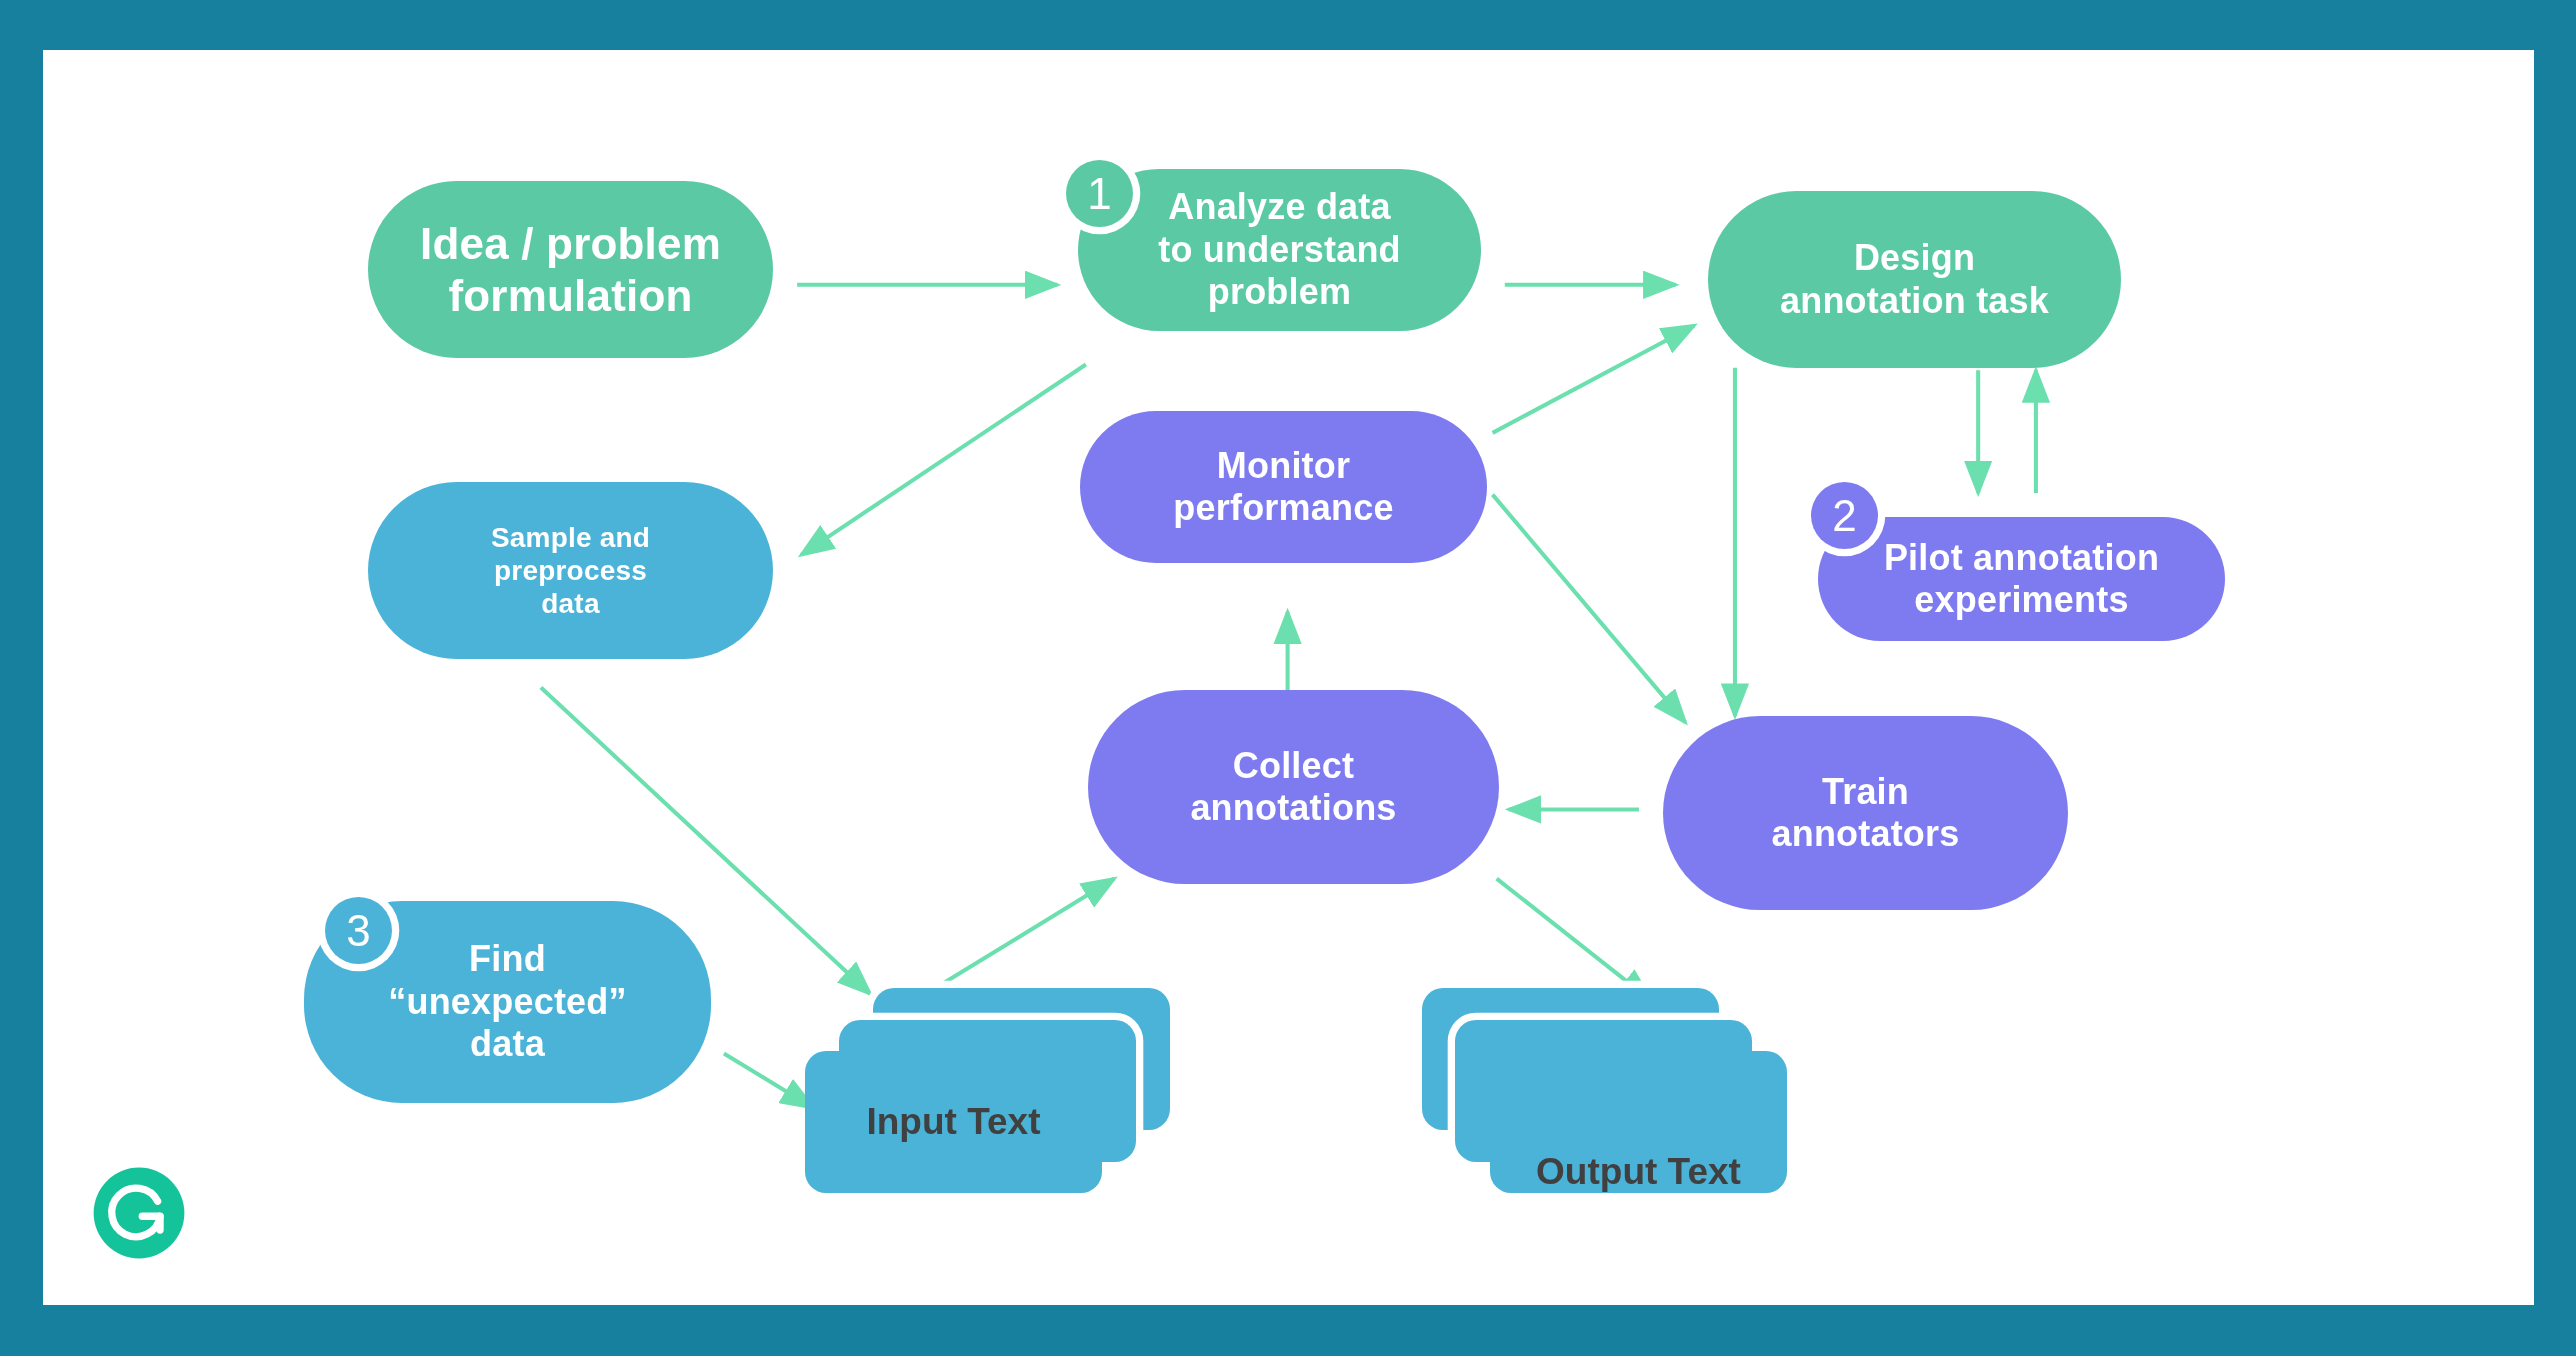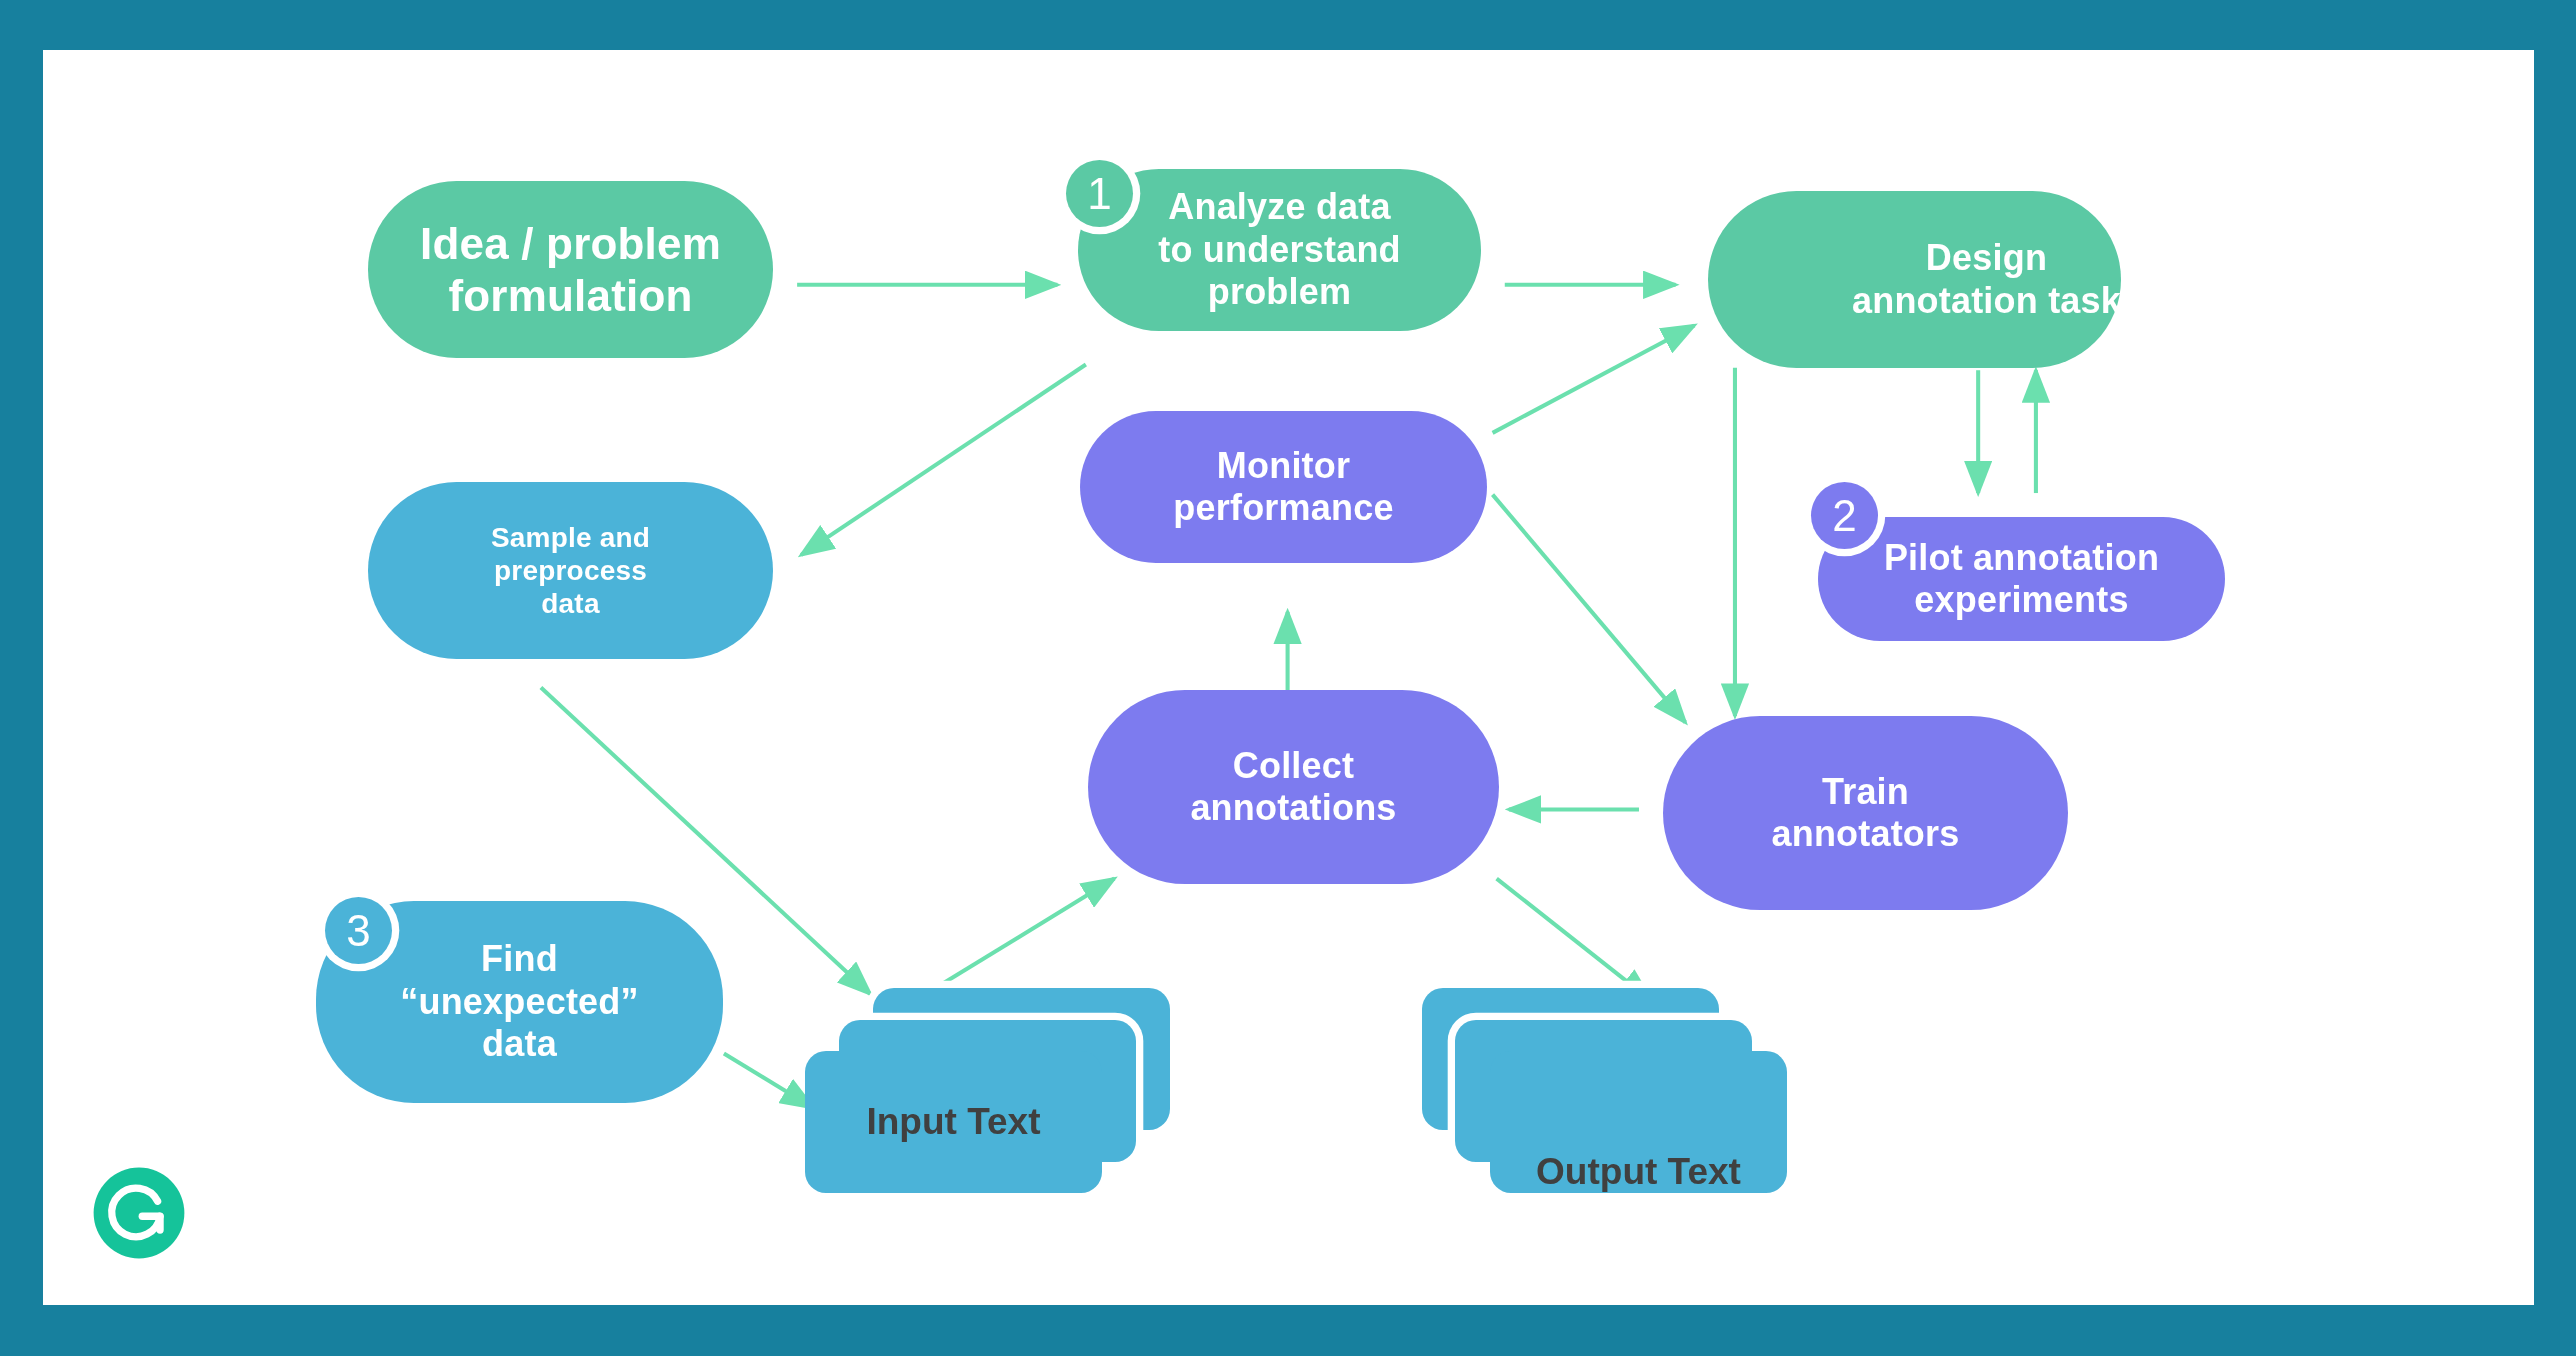"Design" div.node { justify-content: flex-end -> none }
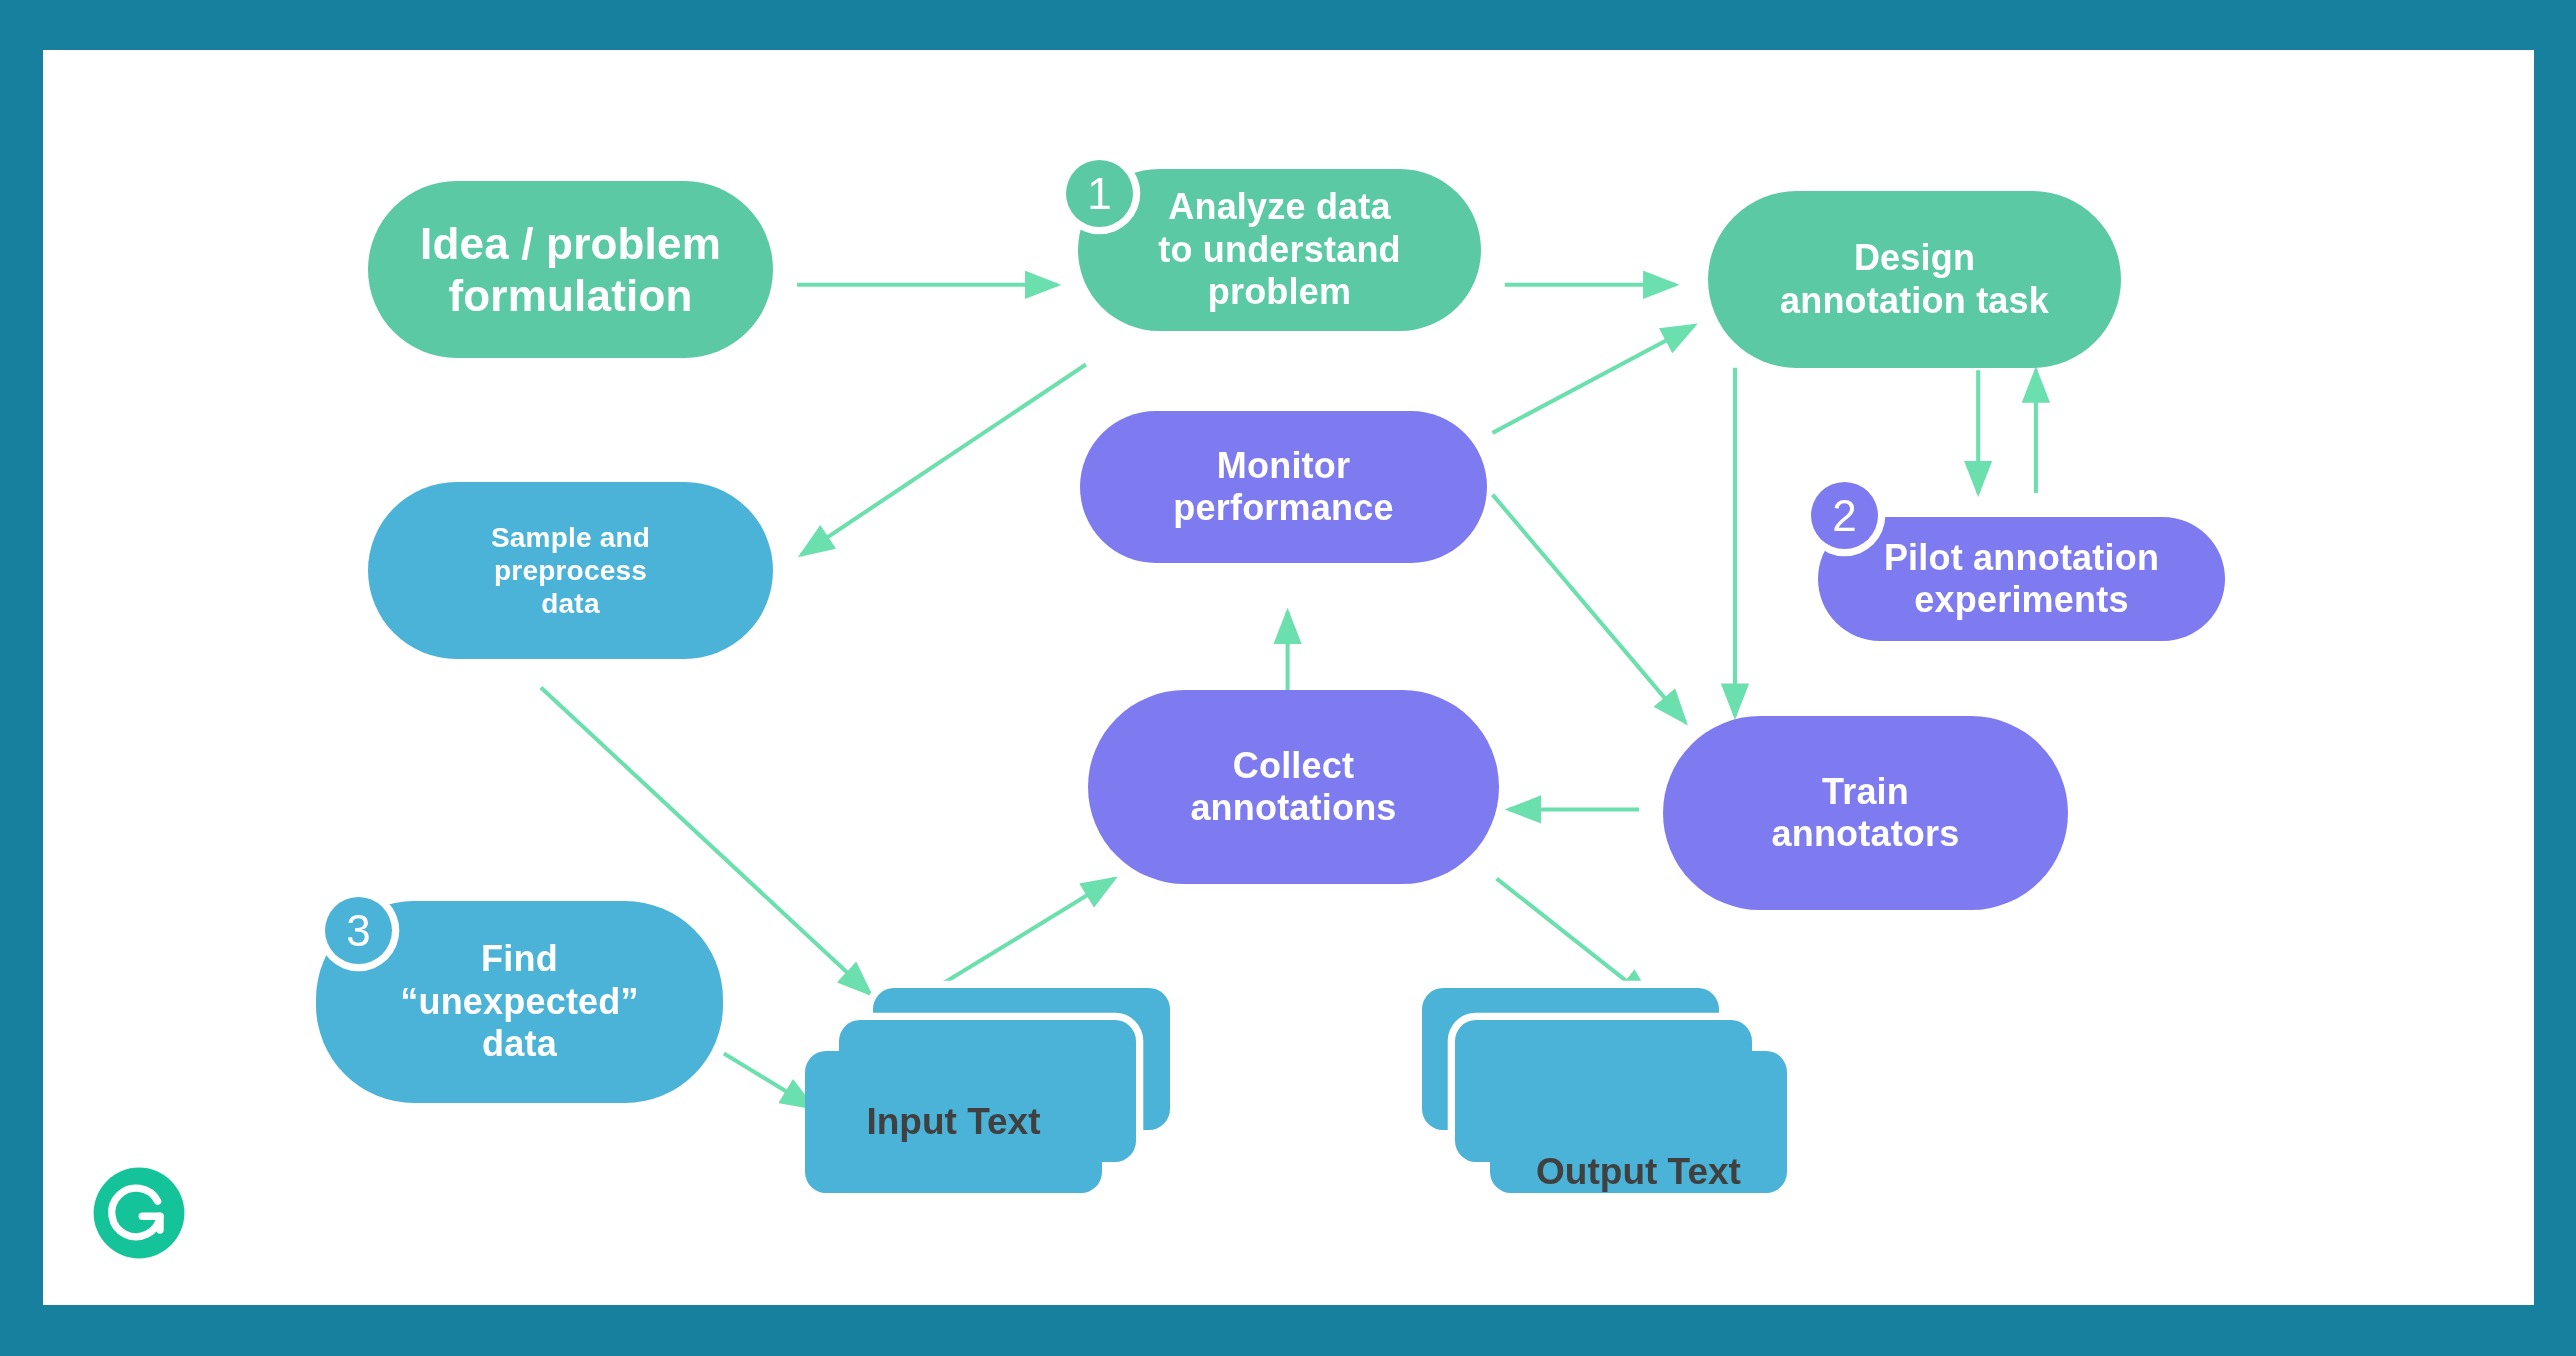"Find" div.node { left: 316px -> 304px }
